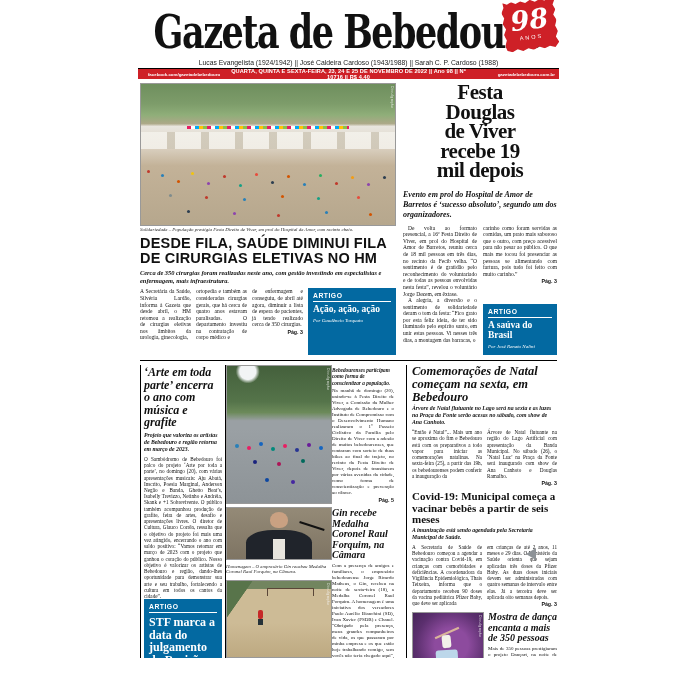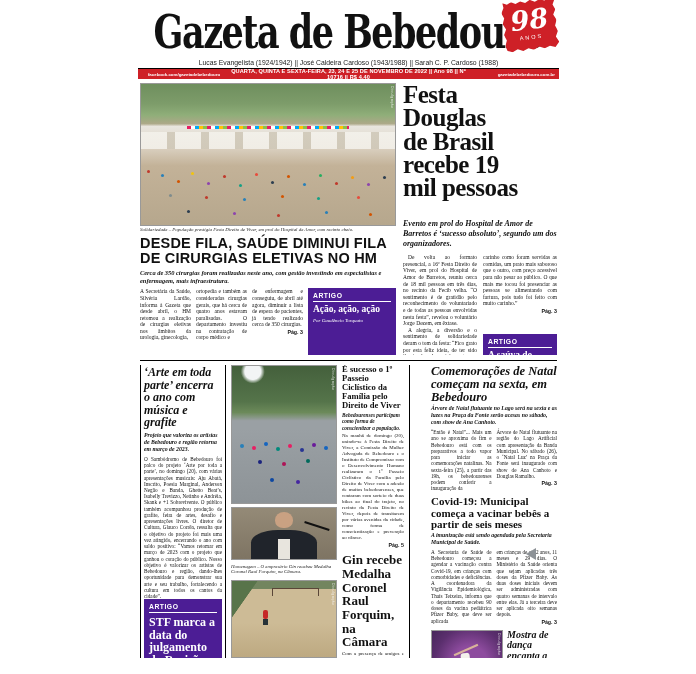"Festa" .festa-title { font-size: 25px -> 21px; text-align: none -> center }
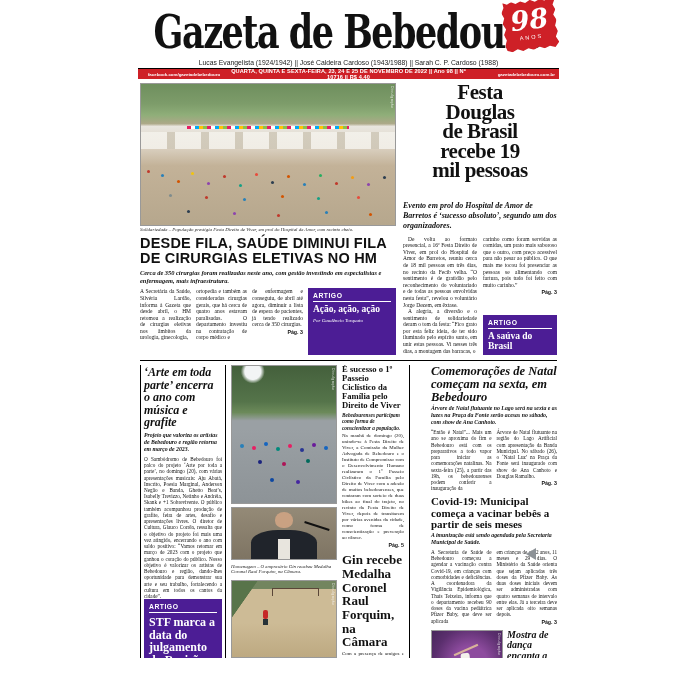"de Brasil" div { text: Brasil -> Viver }
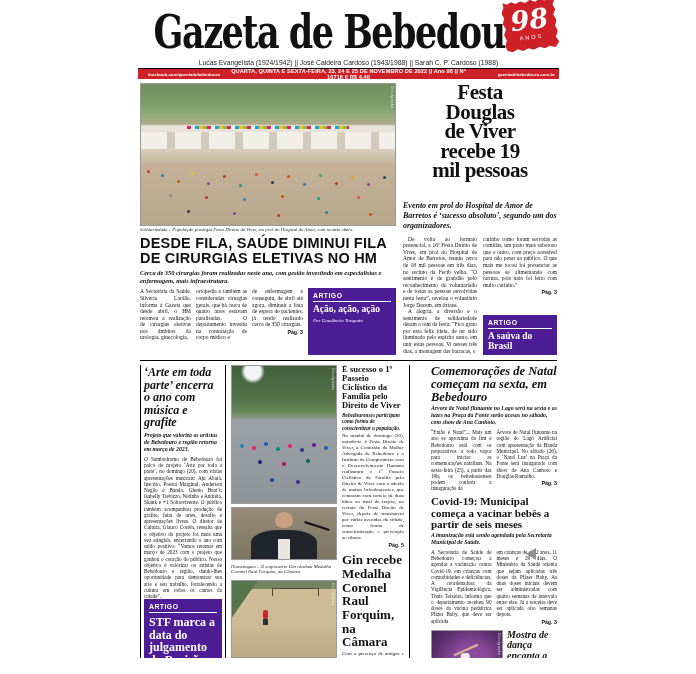"mil pessoas" div { text: pessoas -> depois }
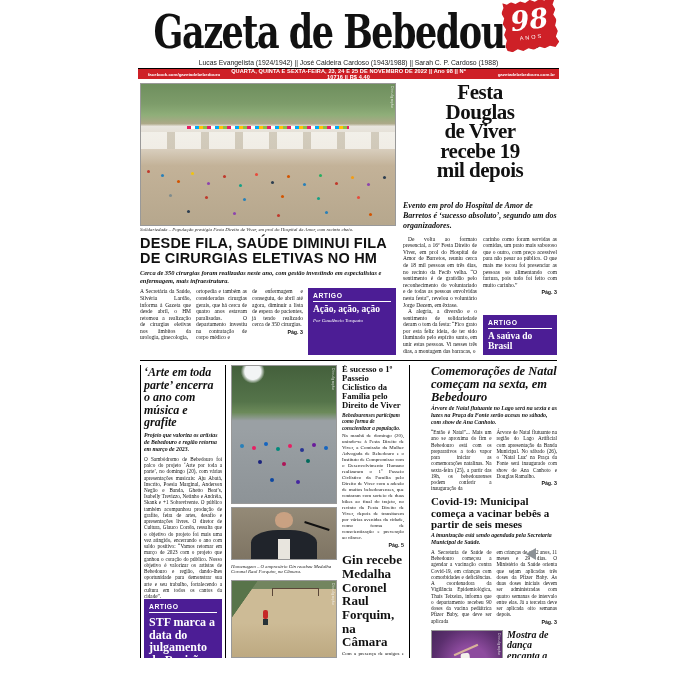"Evento em prol do Hospital" .festa-deck { margin-top: 20px -> 9px }
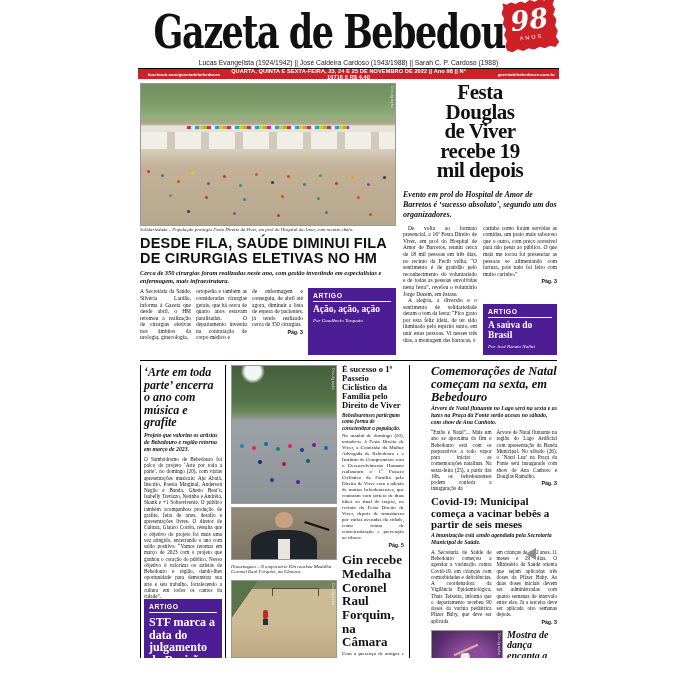"Ação, ação, ação" .artigo { background: #4c1d95 -> #0369a1 }
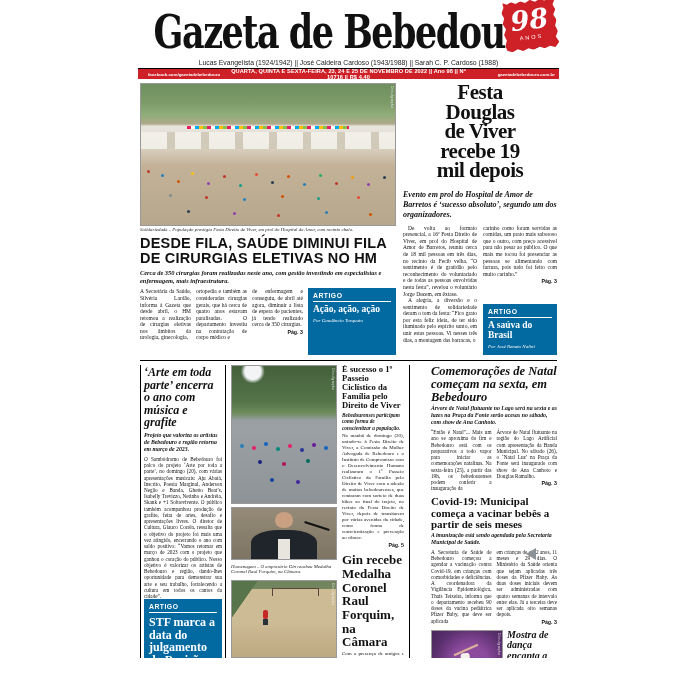"‘Arte em toda parte’ encerra" .bottom-section { gap: 5px -> none }
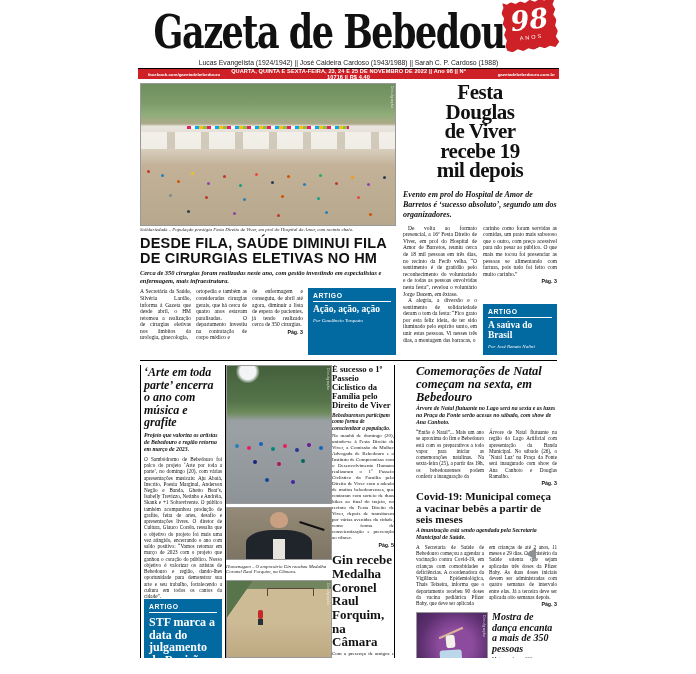"É sucesso o 1º Passeio" h4.passeio-title { html: <h4>É sucesso o 1º Passeio Ciclístico da Família pelo Direito de Viver</h4> -> none }
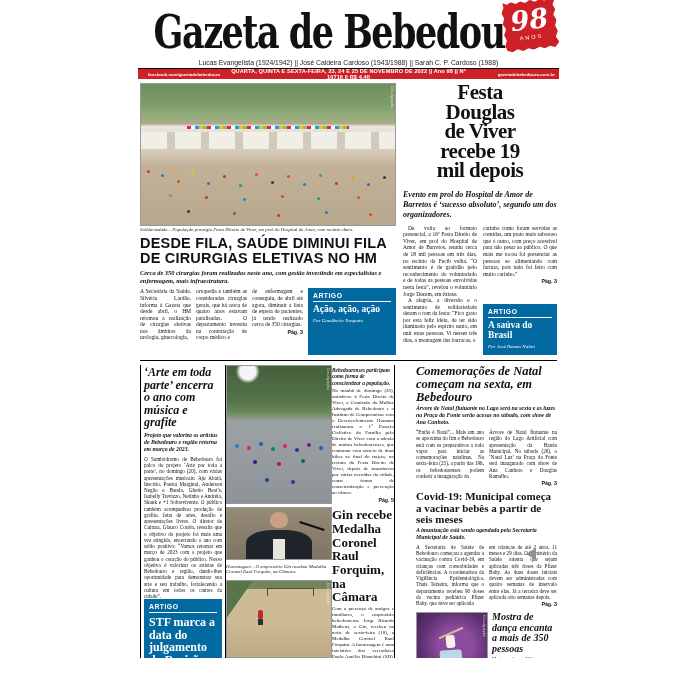"Comemorações de Natal começam na" .col-right { margin-left: none -> 12px; padding-left: 21px -> 5px }
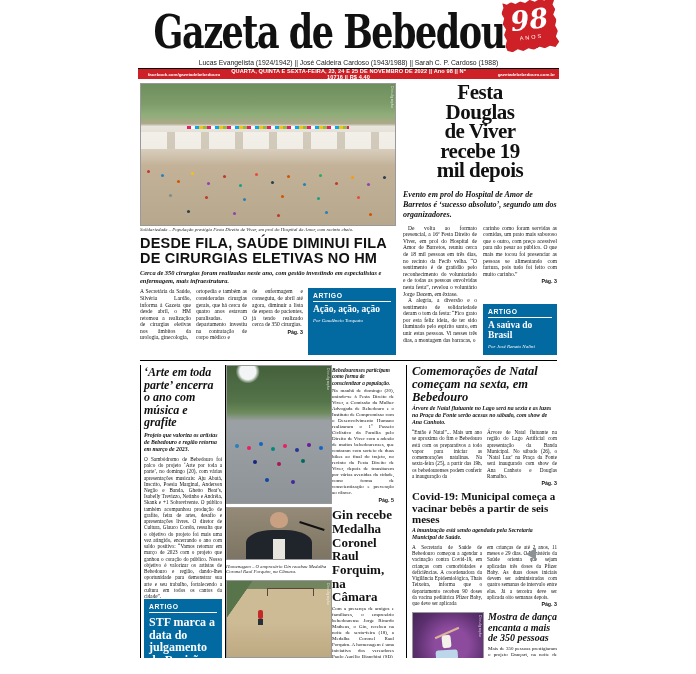"Gin recebe Medalha Coronel Raul" .gin-title { font-size: 13px -> 10px; font-style: none -> italic }
